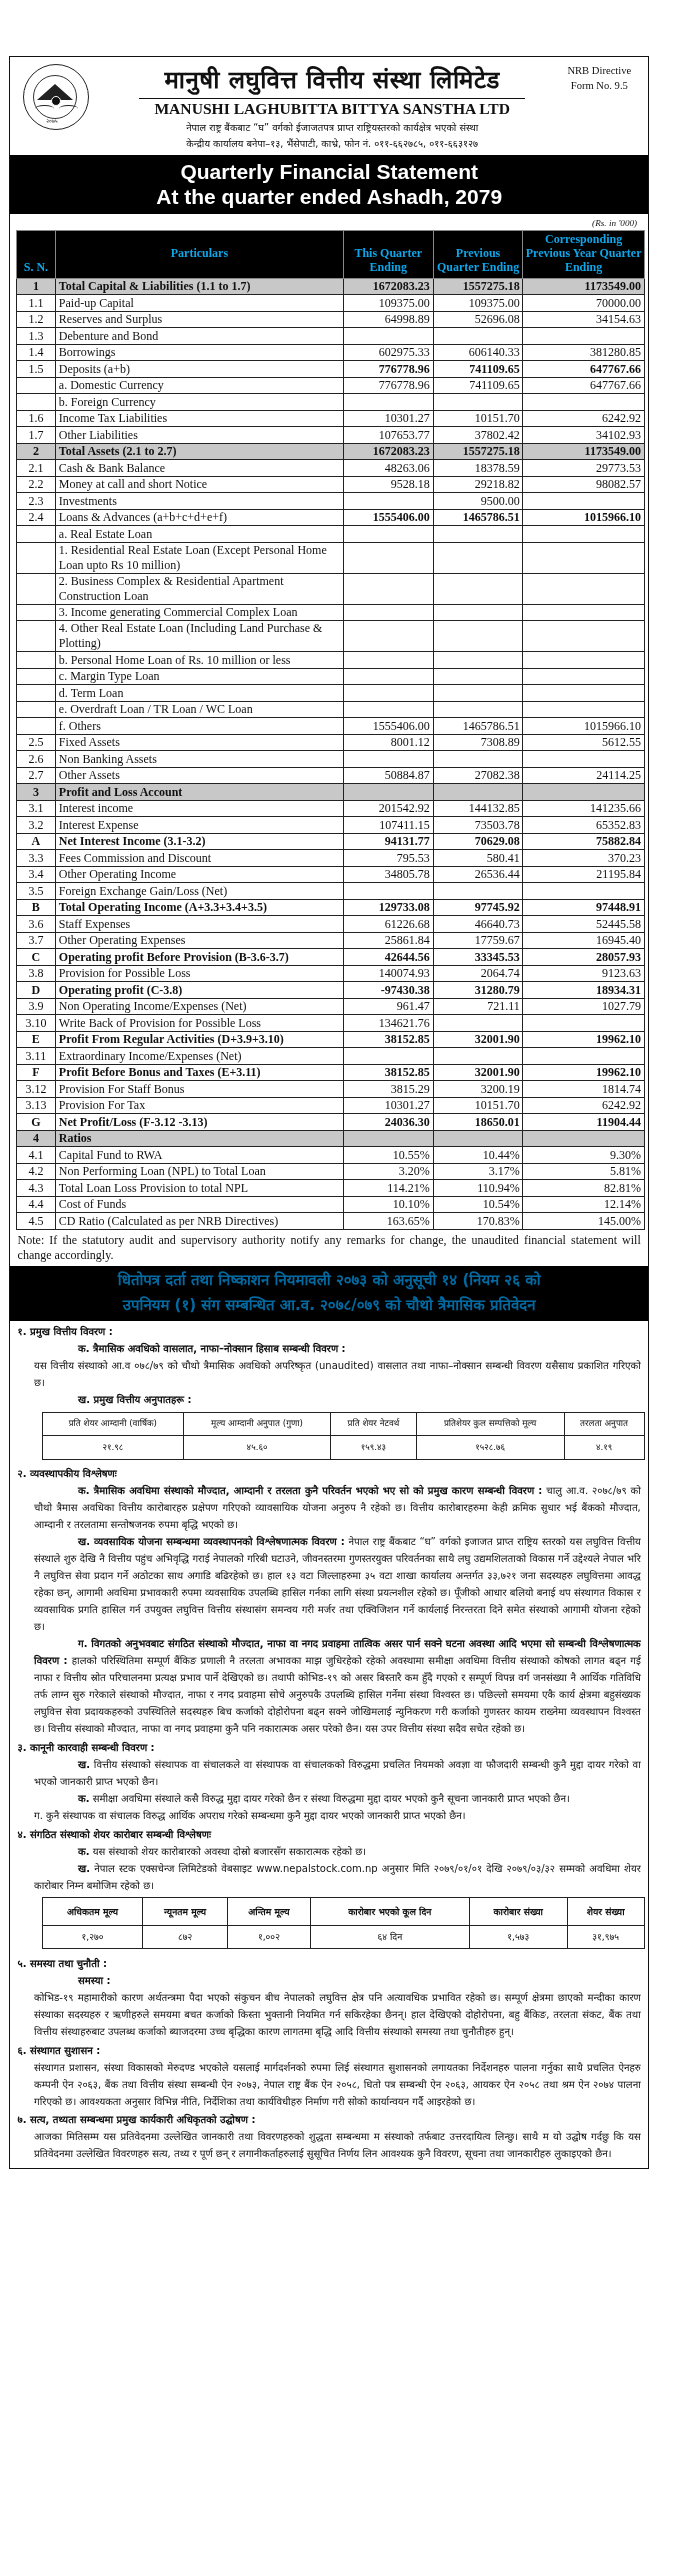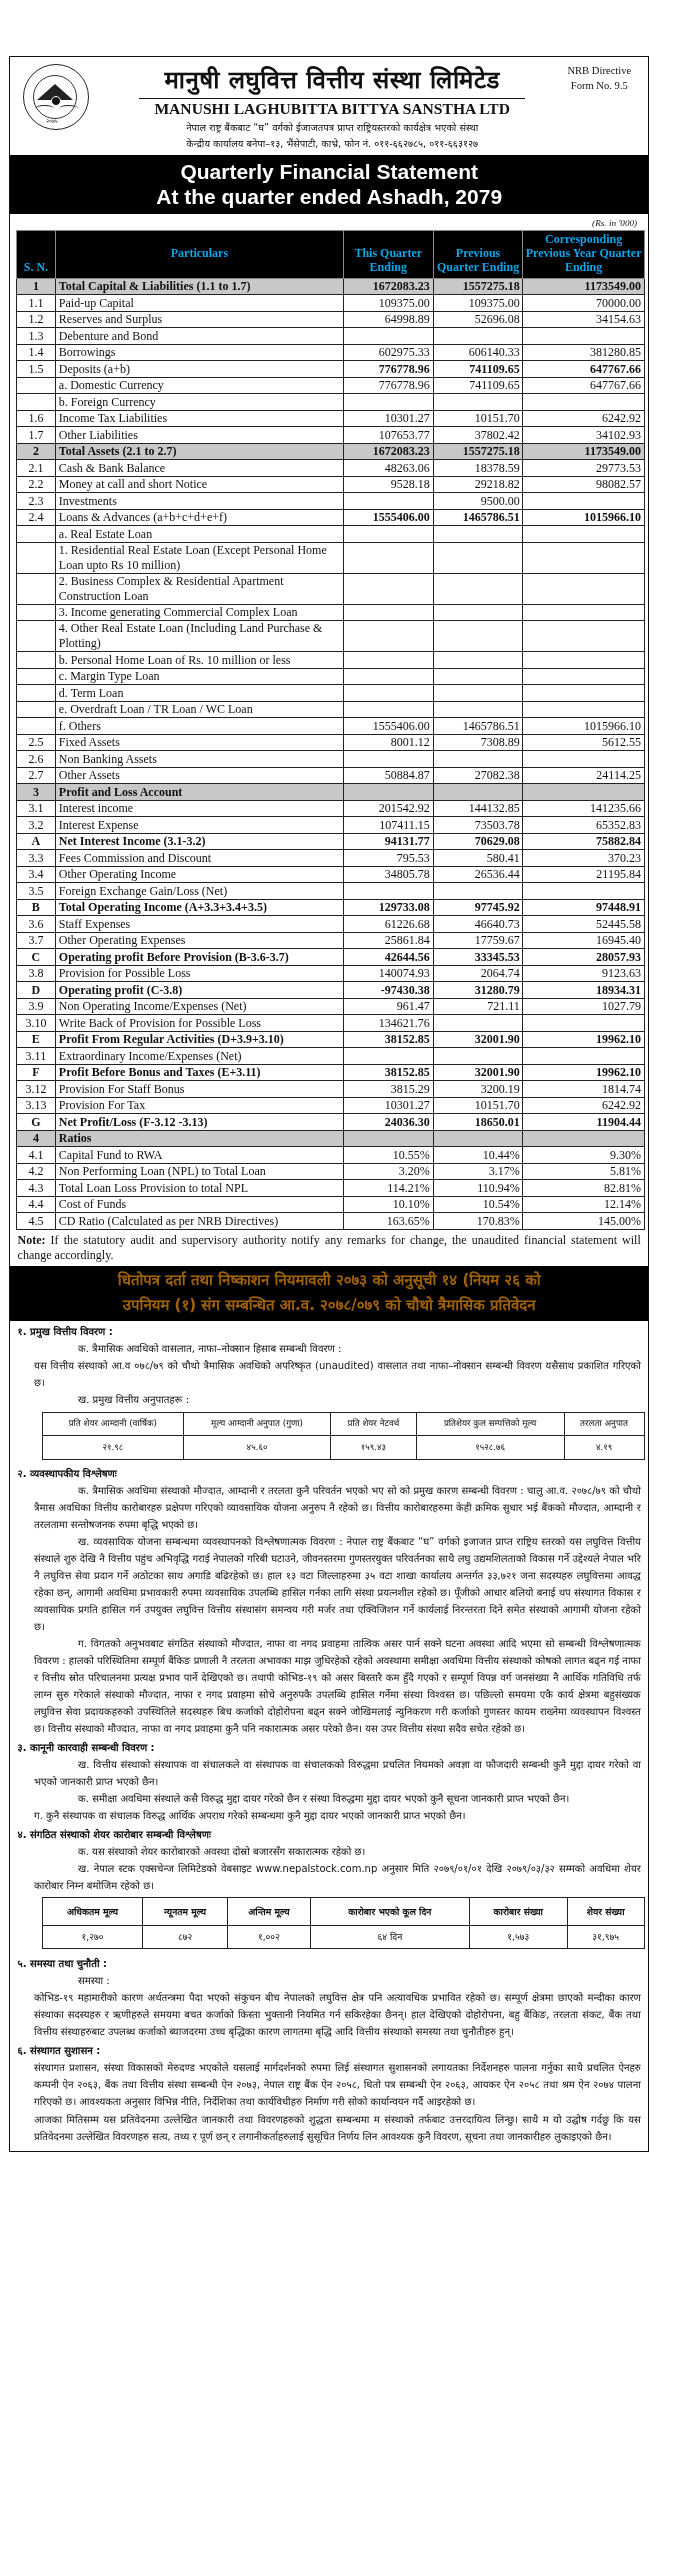"Note:" .note b { font-weight: bold -> normal }
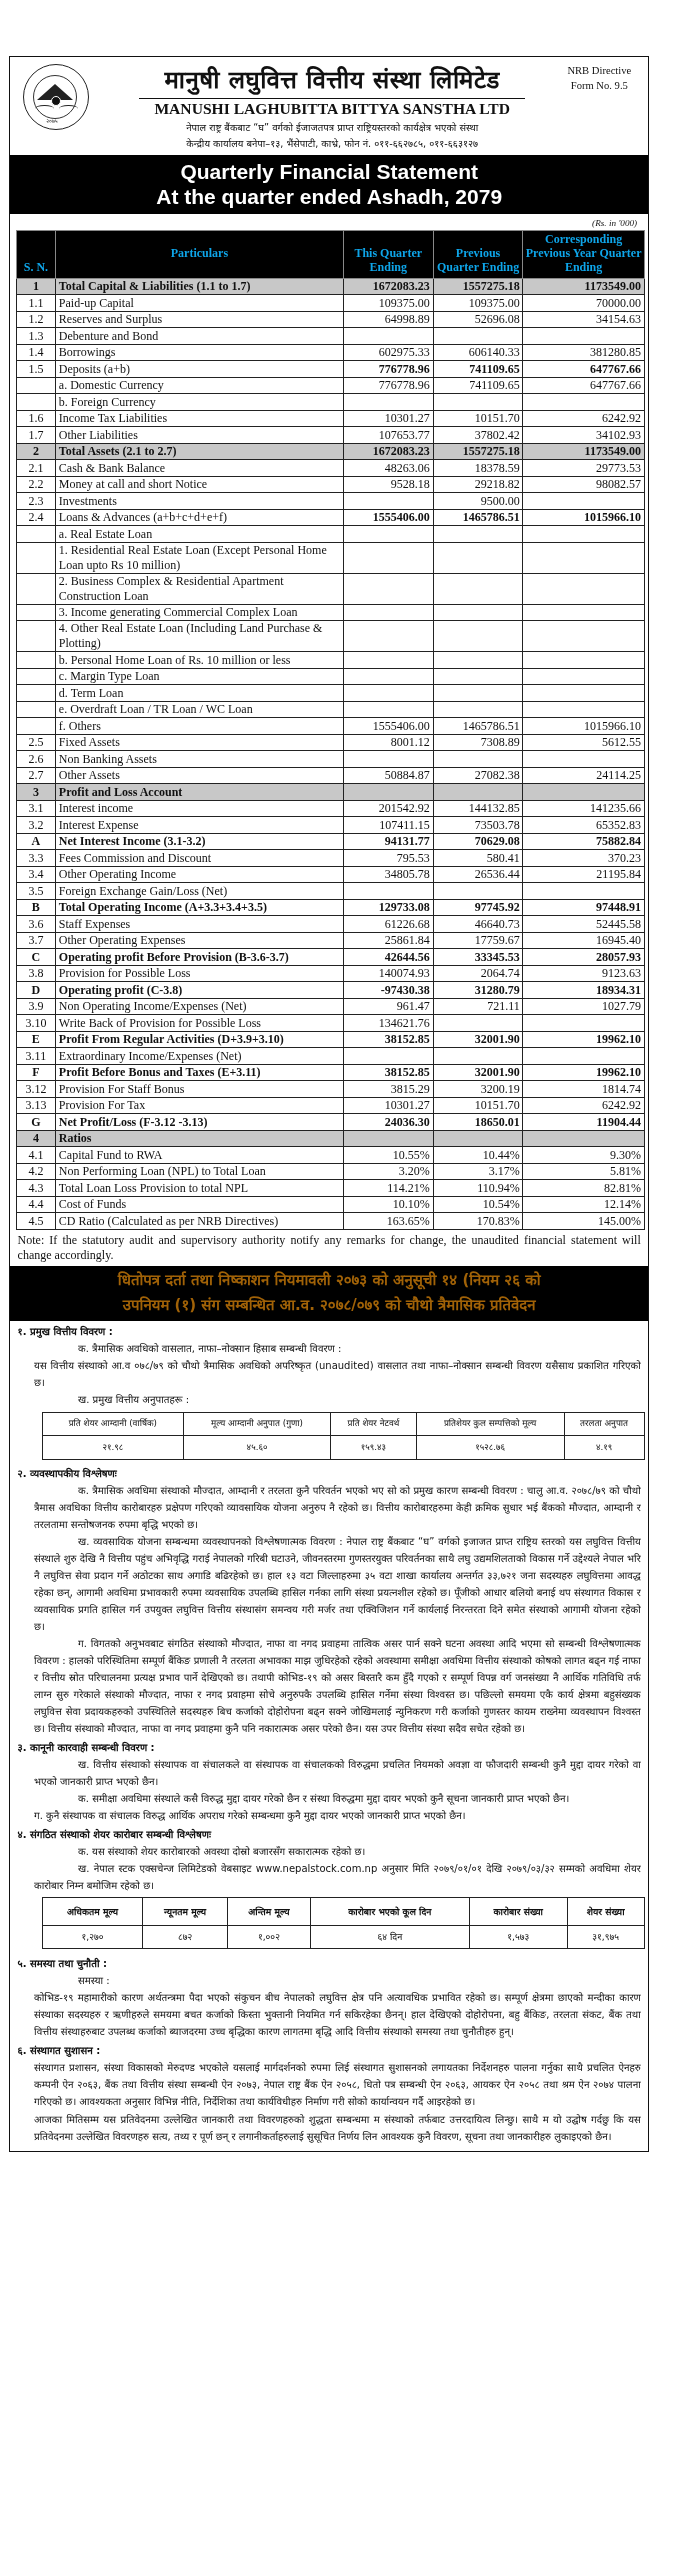"धितोपत्र दर्ता तथा निष्काशन नियमावली" .banner2 { color: #a16207 -> #0369a1 }
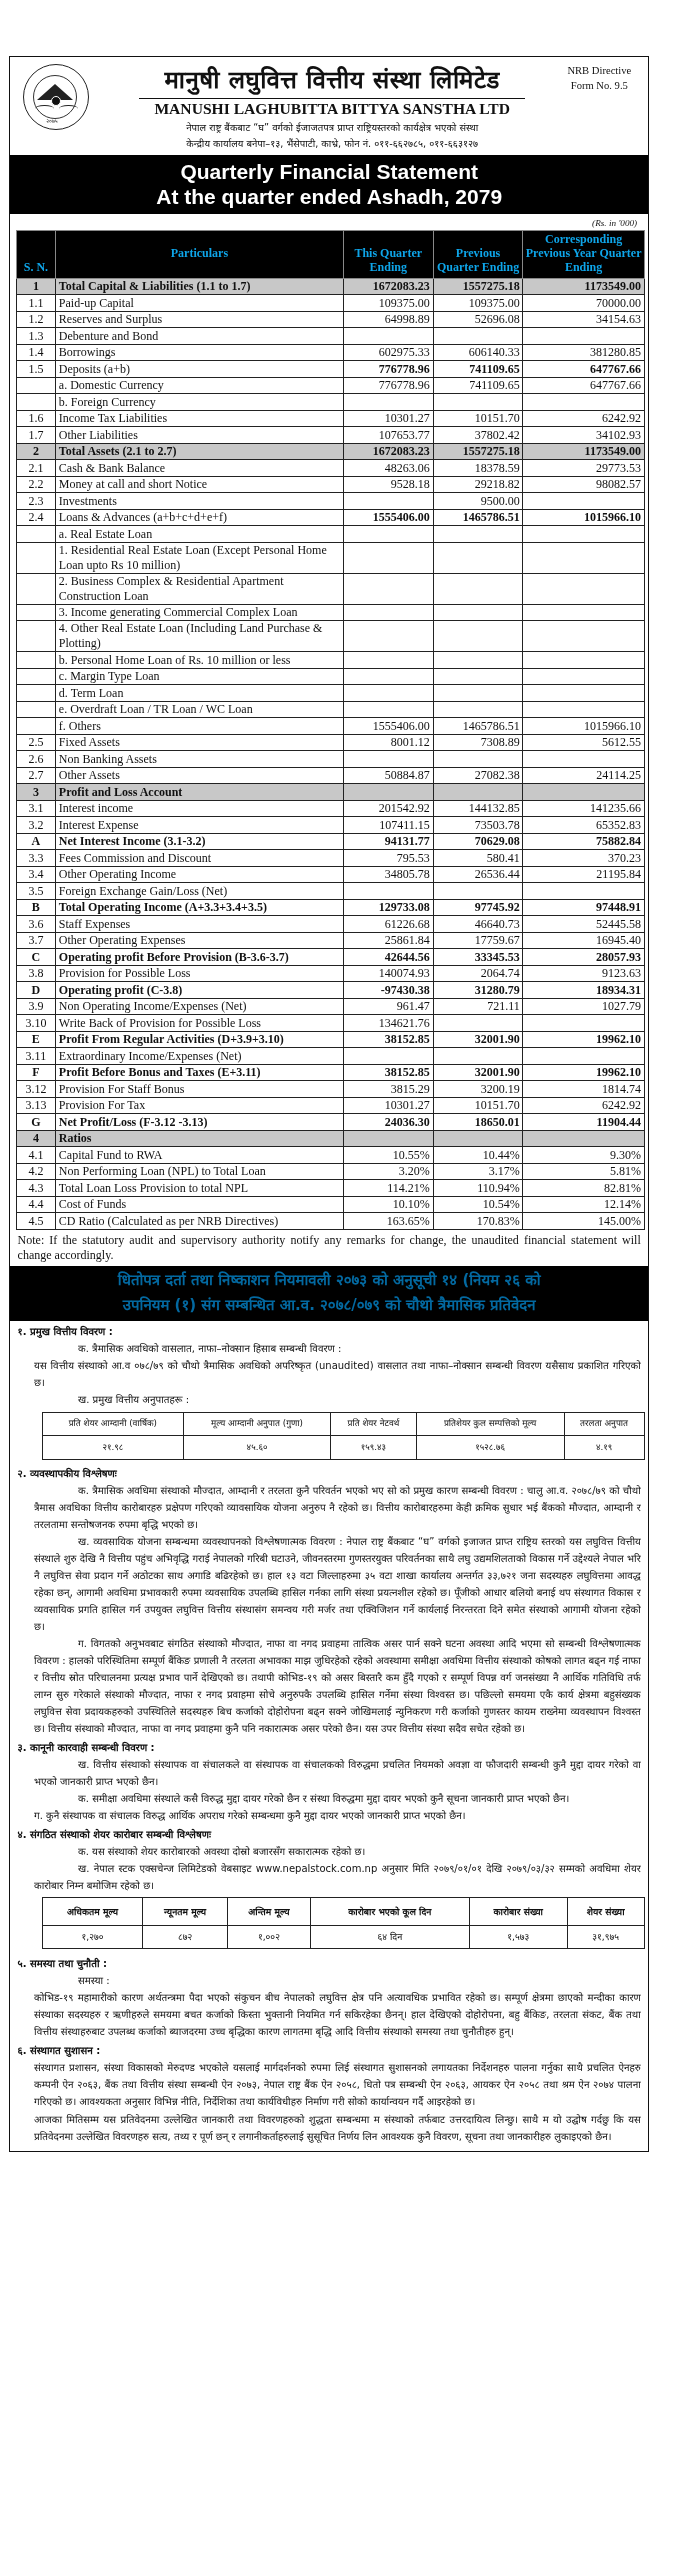"क. त्रैमासिक अवधिको वासलात, नाफा–नोक्सान" .sub b { font-weight: normal -> bold }
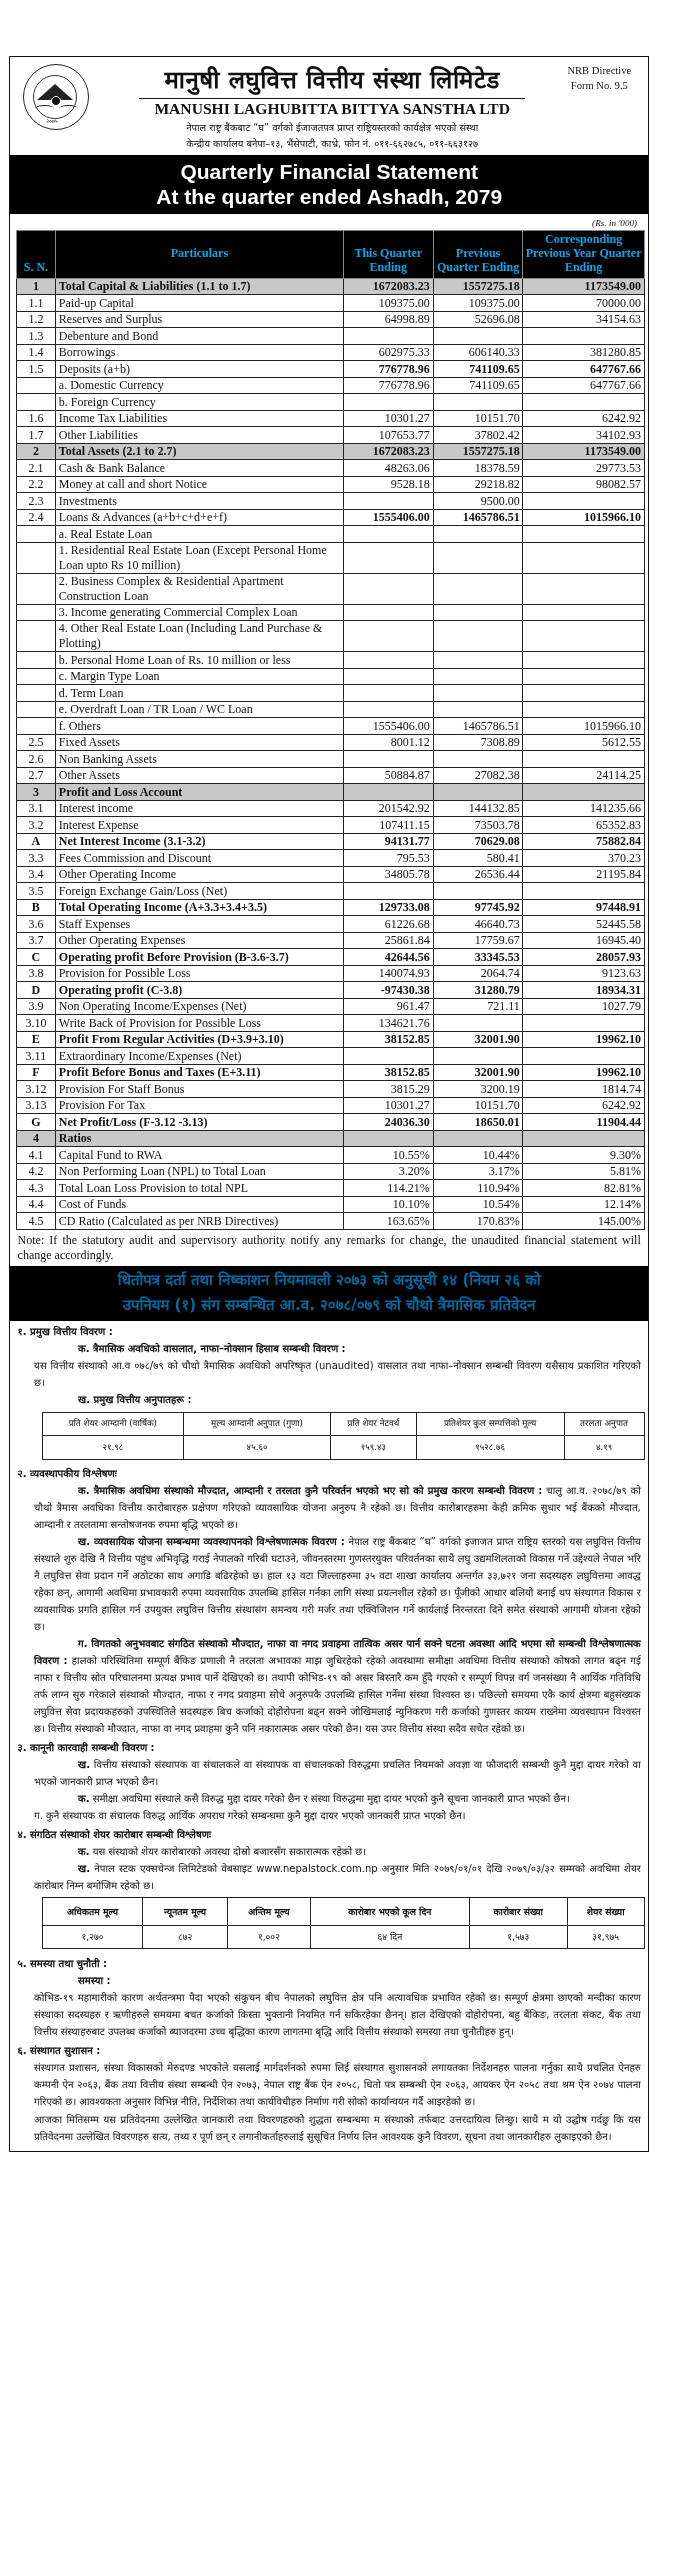"७. सत्य, तथ्यता सम्बन्धमा प्रमुख" div.sec-h { html: none -> <div>७. सत्य, तथ्यता सम्बन्धमा प्रमुख कार्यकारी अधिकृतको उद्घोषण :</div> }
